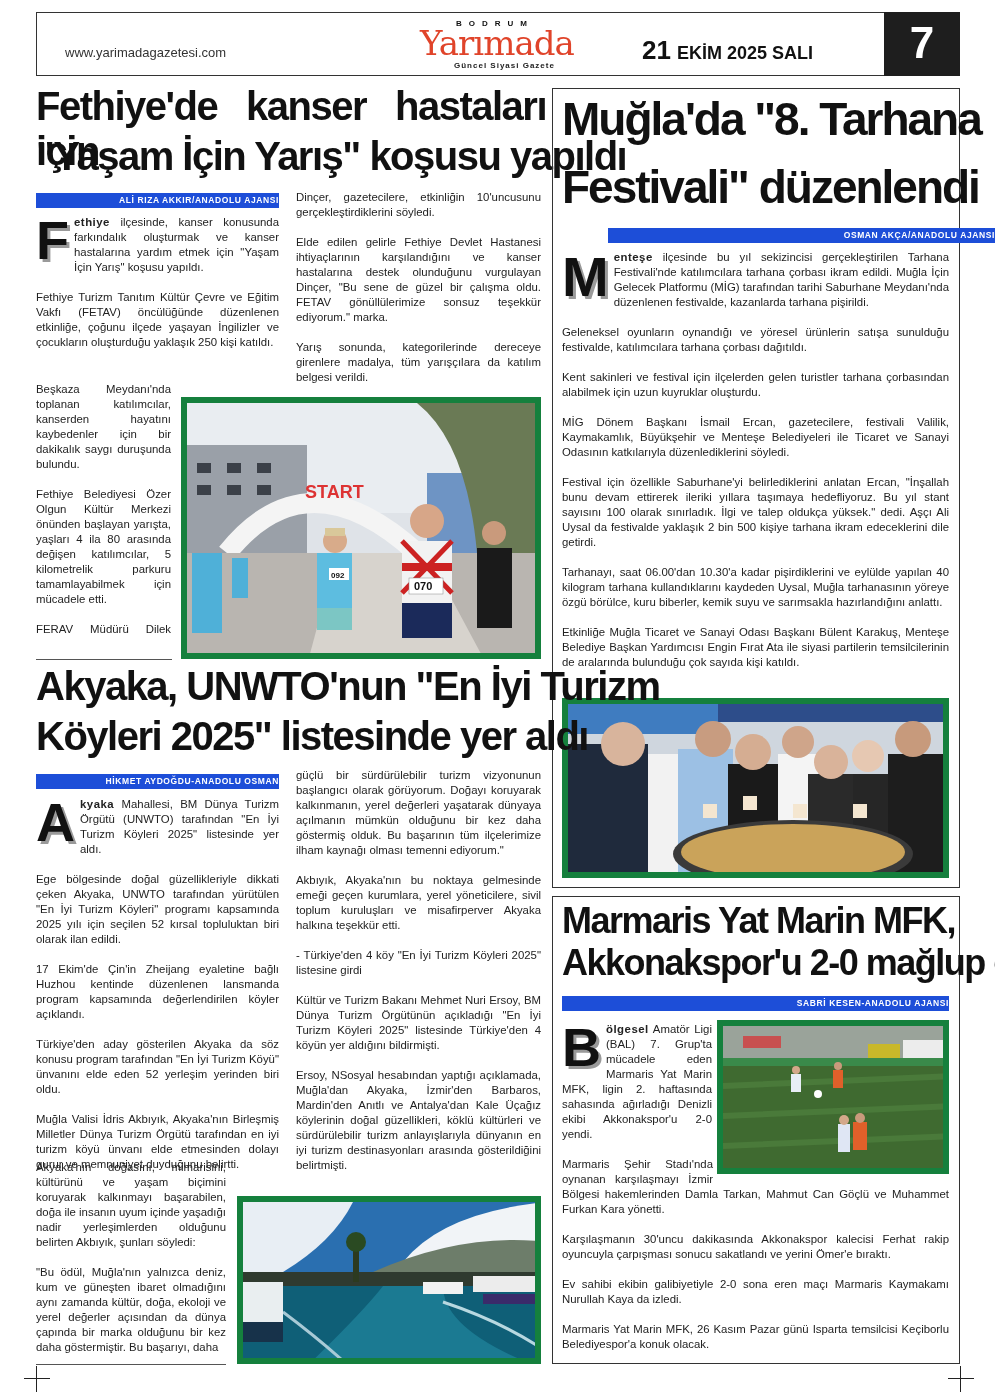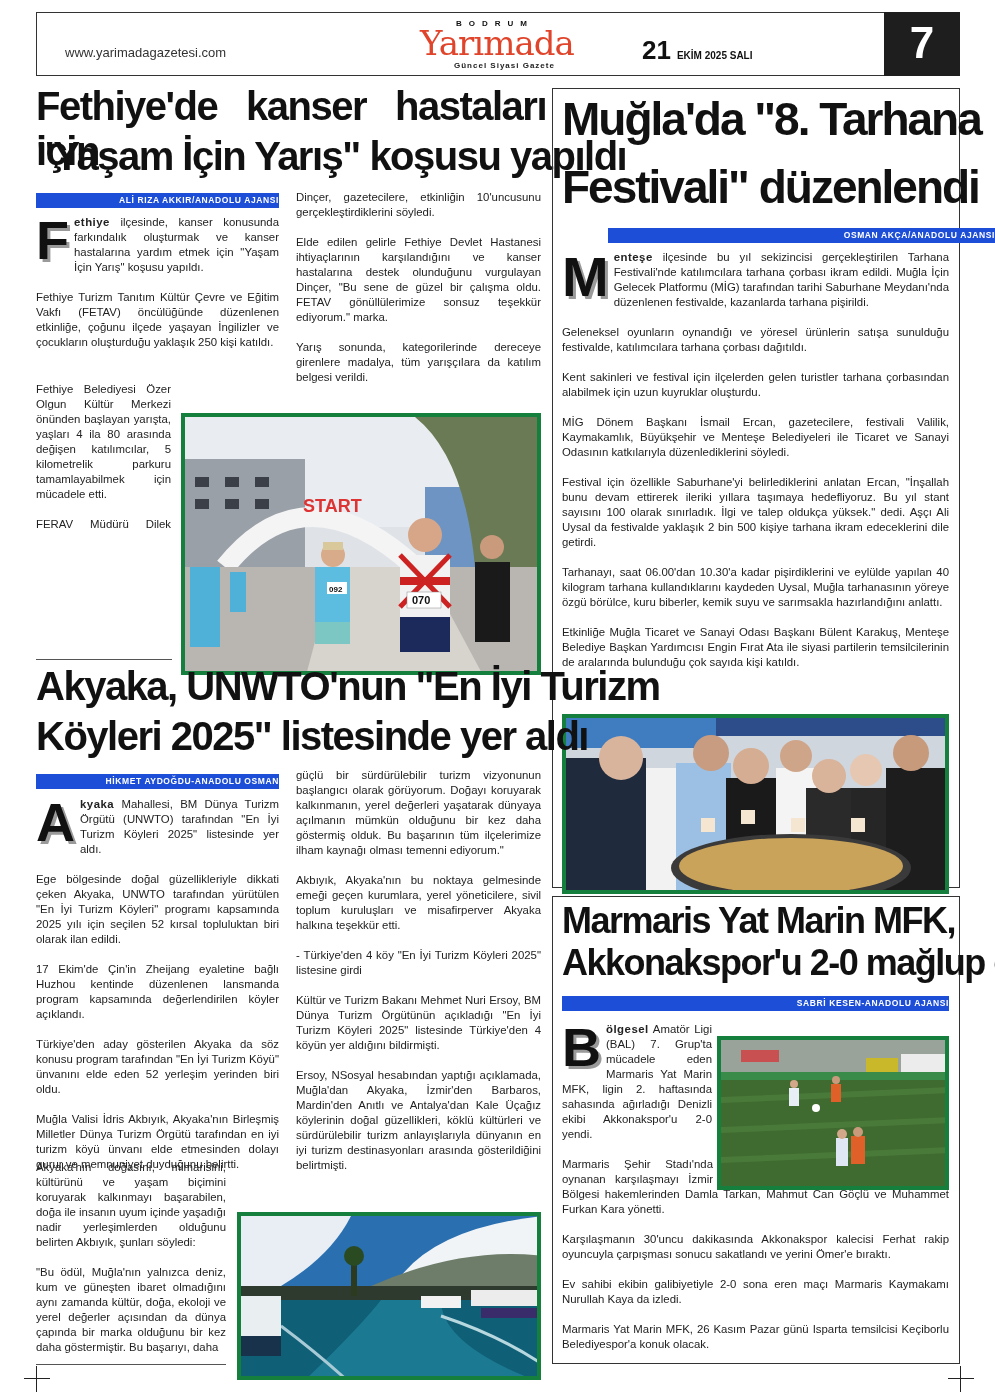"EKİM 2025 SALI" .masthead .date .rest { font-size: 10px -> 18px }
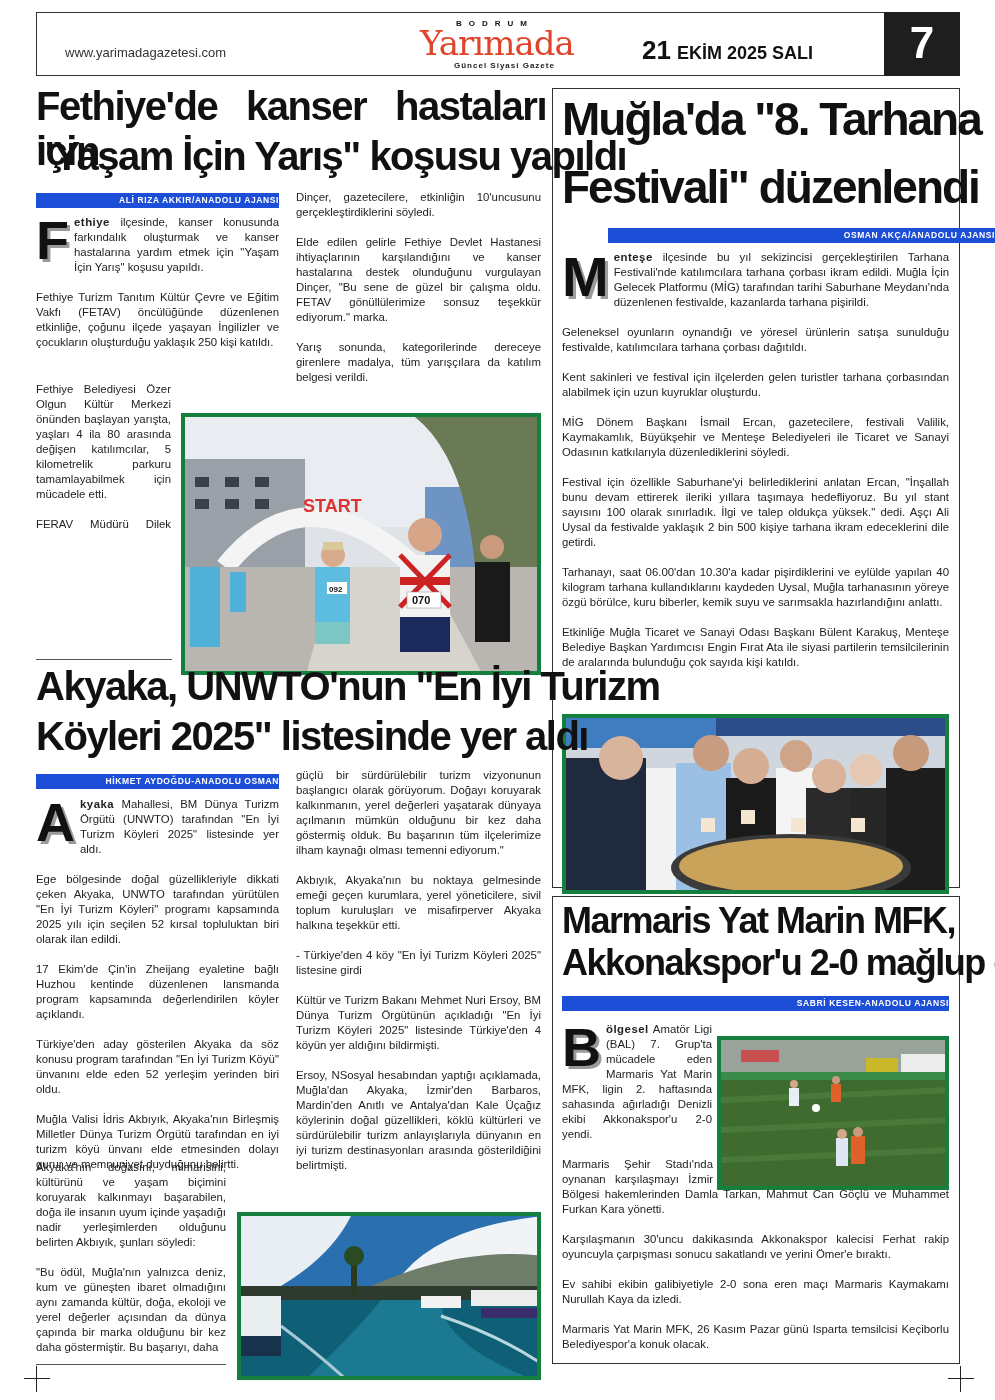"Beşkaza Meydanı'nda toplanan" p { html: none -> <p>Beşkaza Meydanı'nda toplanan katılımcılar, kanserden hayatını kaybedenler için bir dakikalık saygı duruşunda bulundu.</p> }
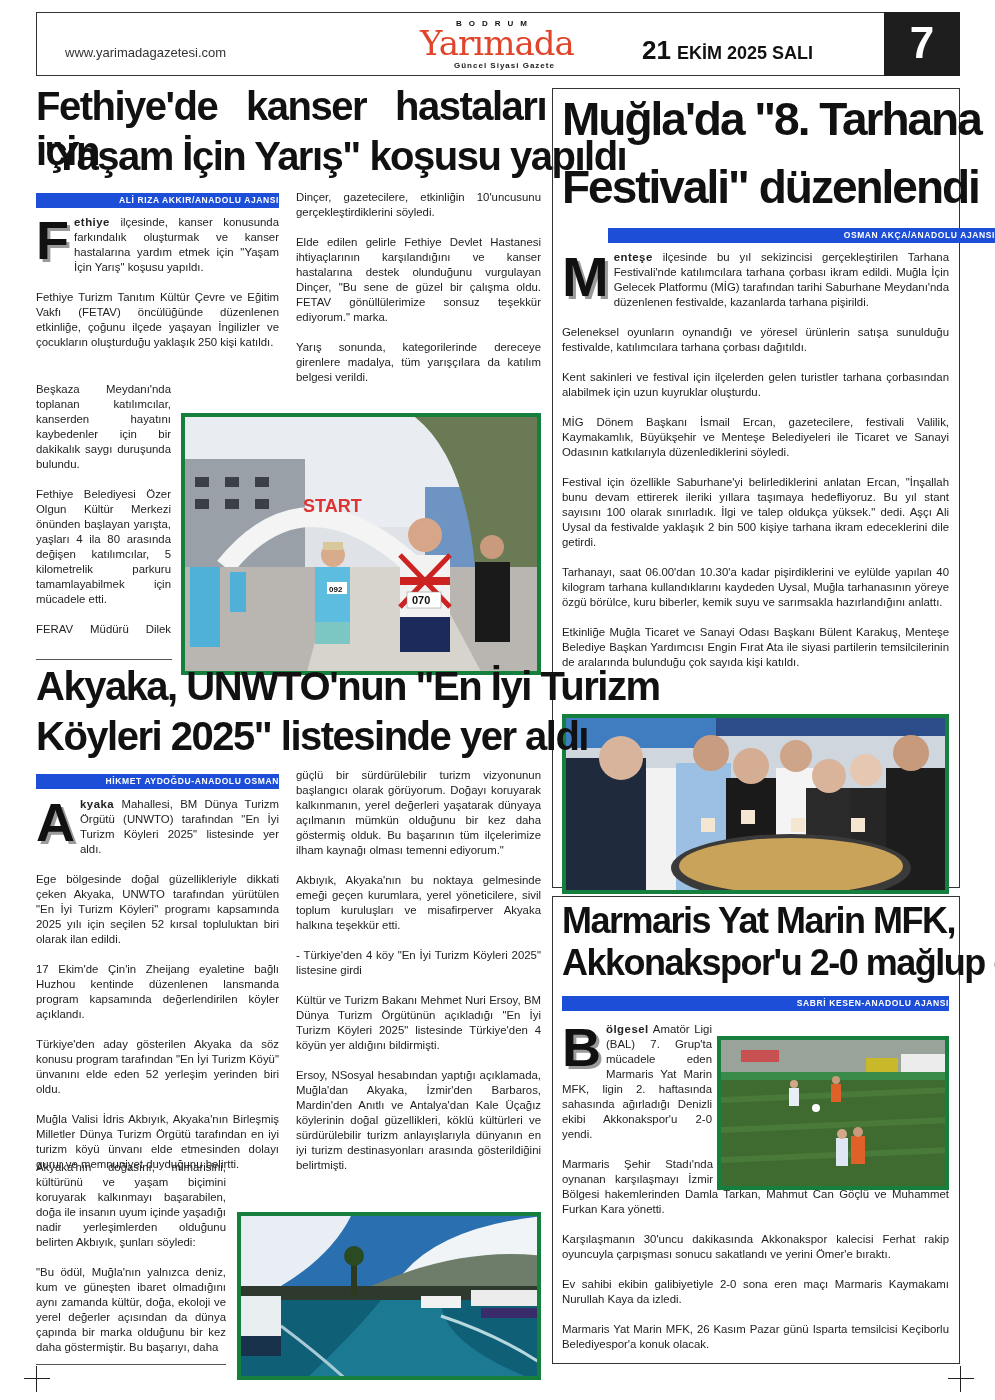"START" .photo { border: 4px solid #15803d -> 6px solid #15803d; margin-top: 16px -> none }
